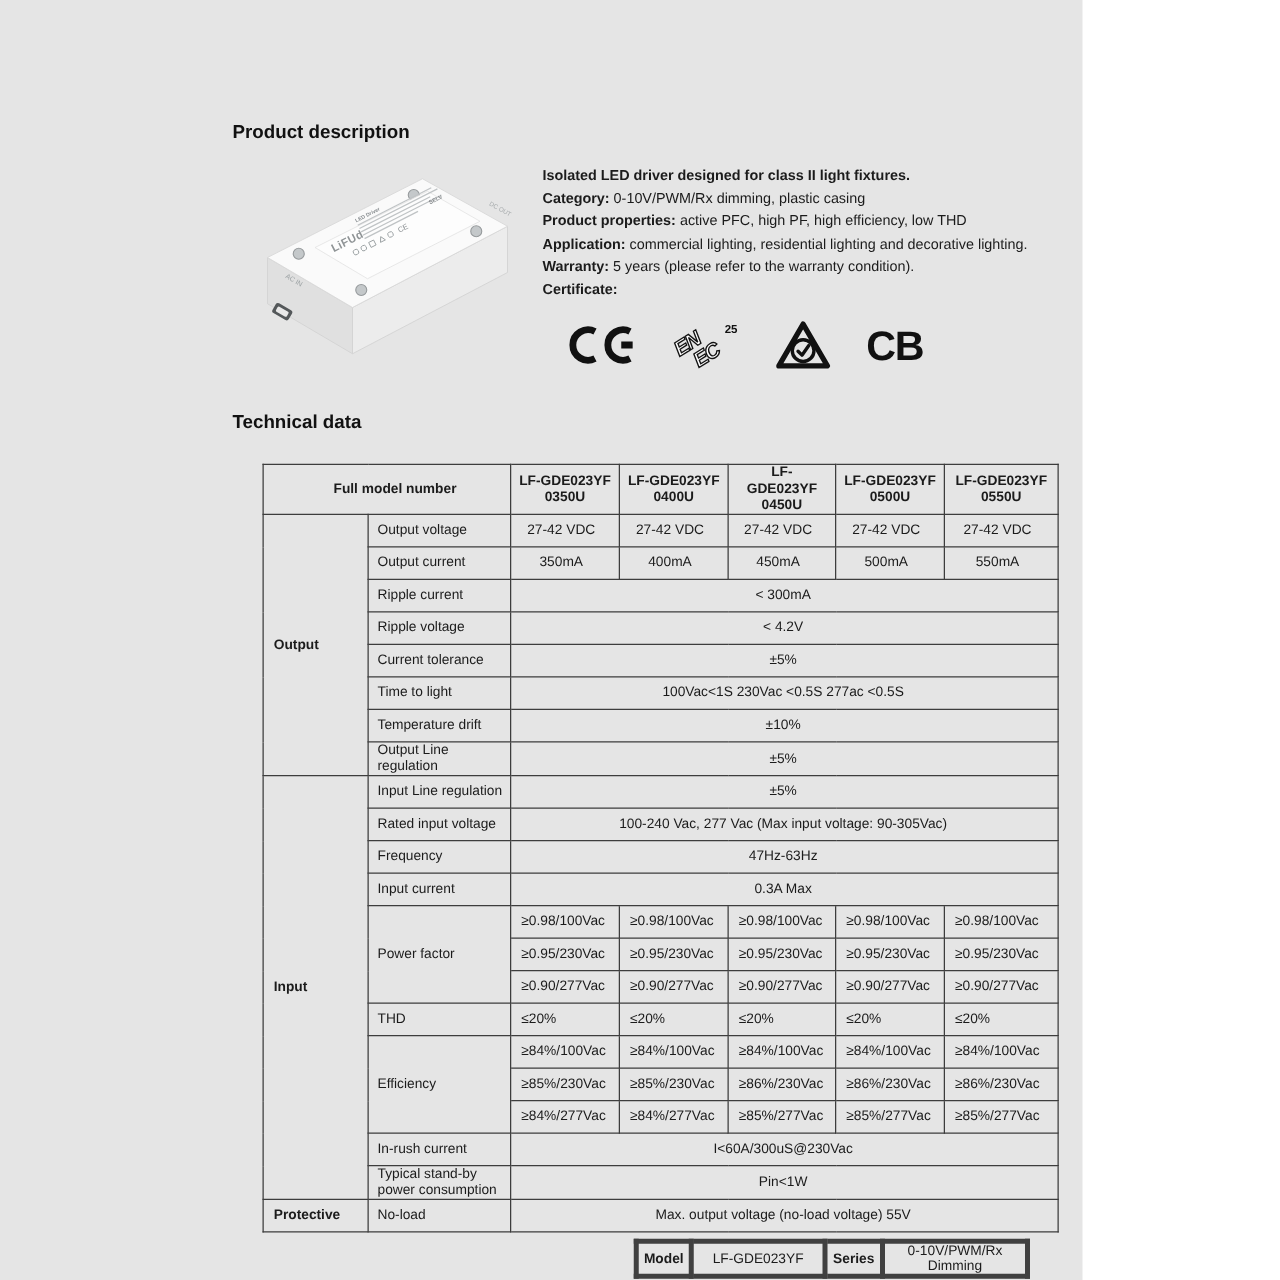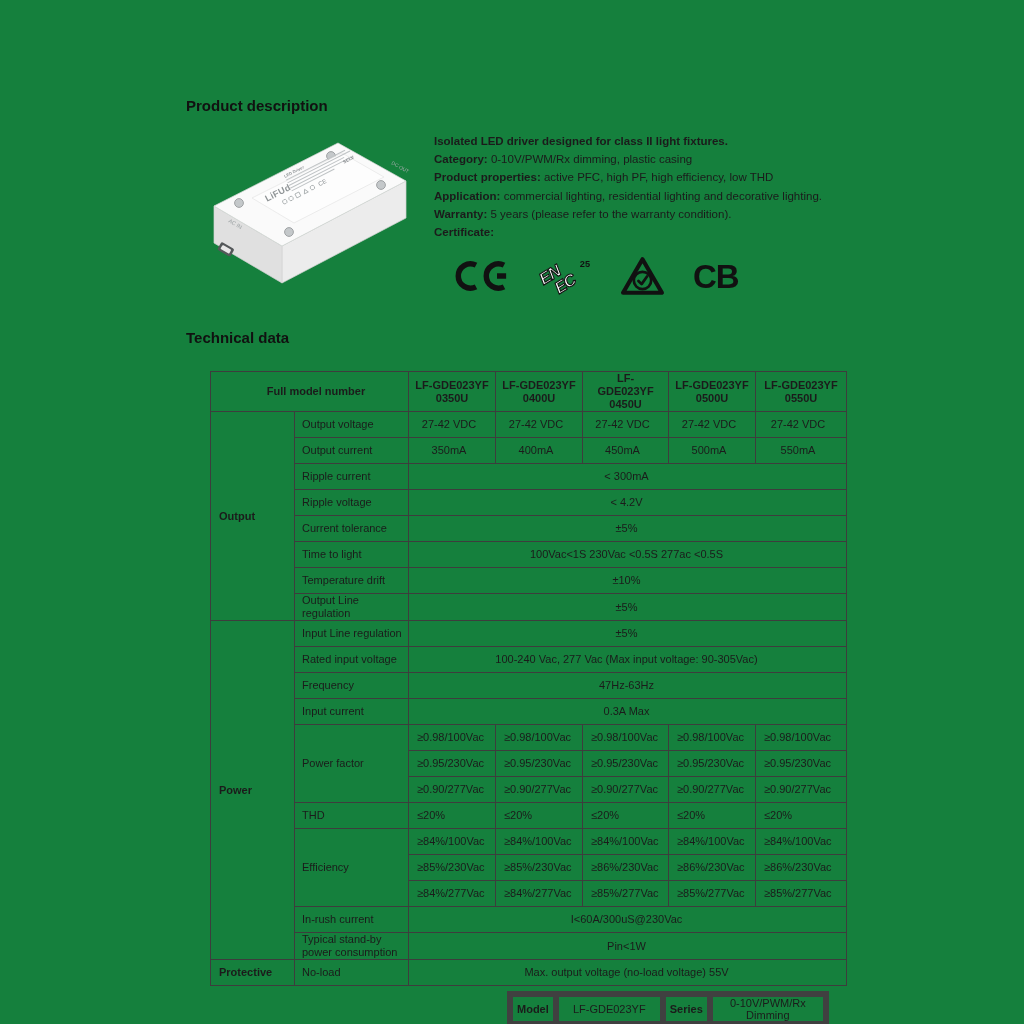"Product description" #page { background: #15803d -> #e5e5e5; width: 1024px -> 866px }
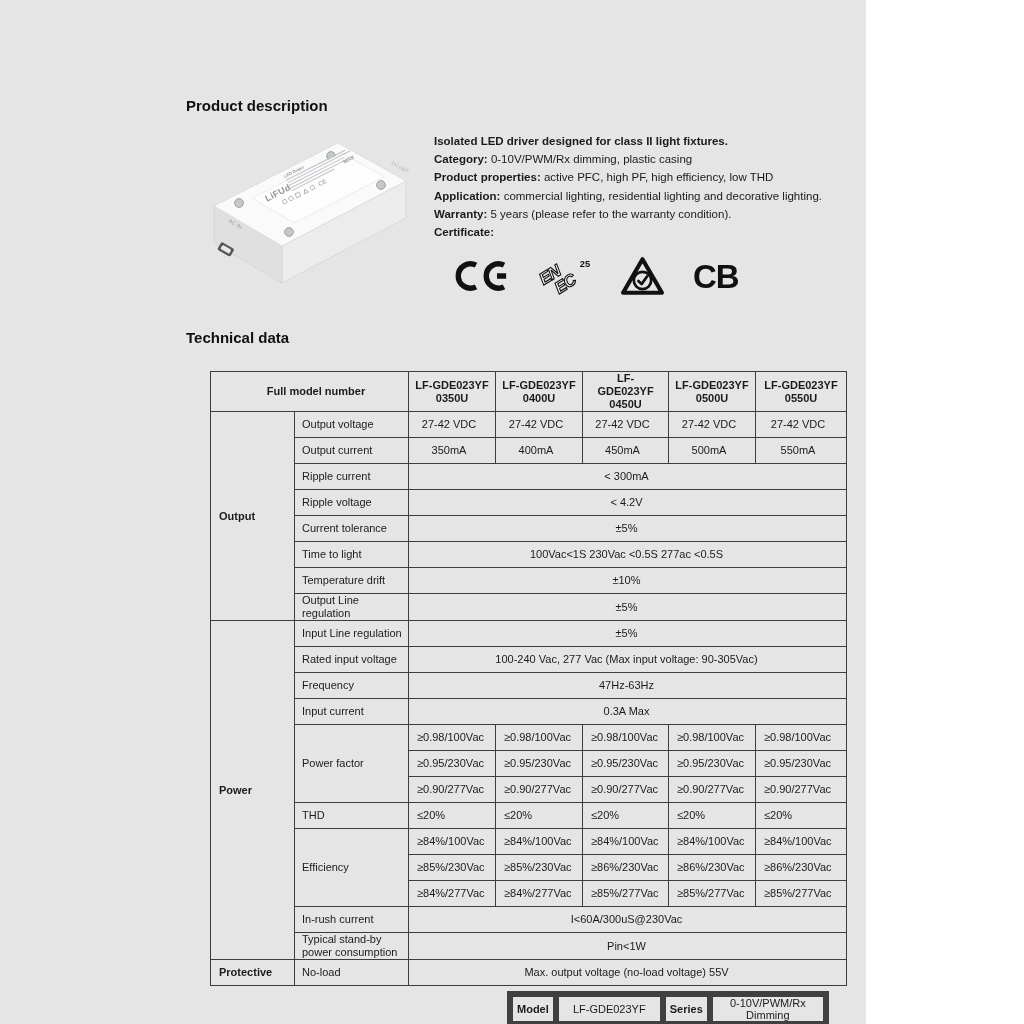"Power" td.cat { text: Power -> Input }
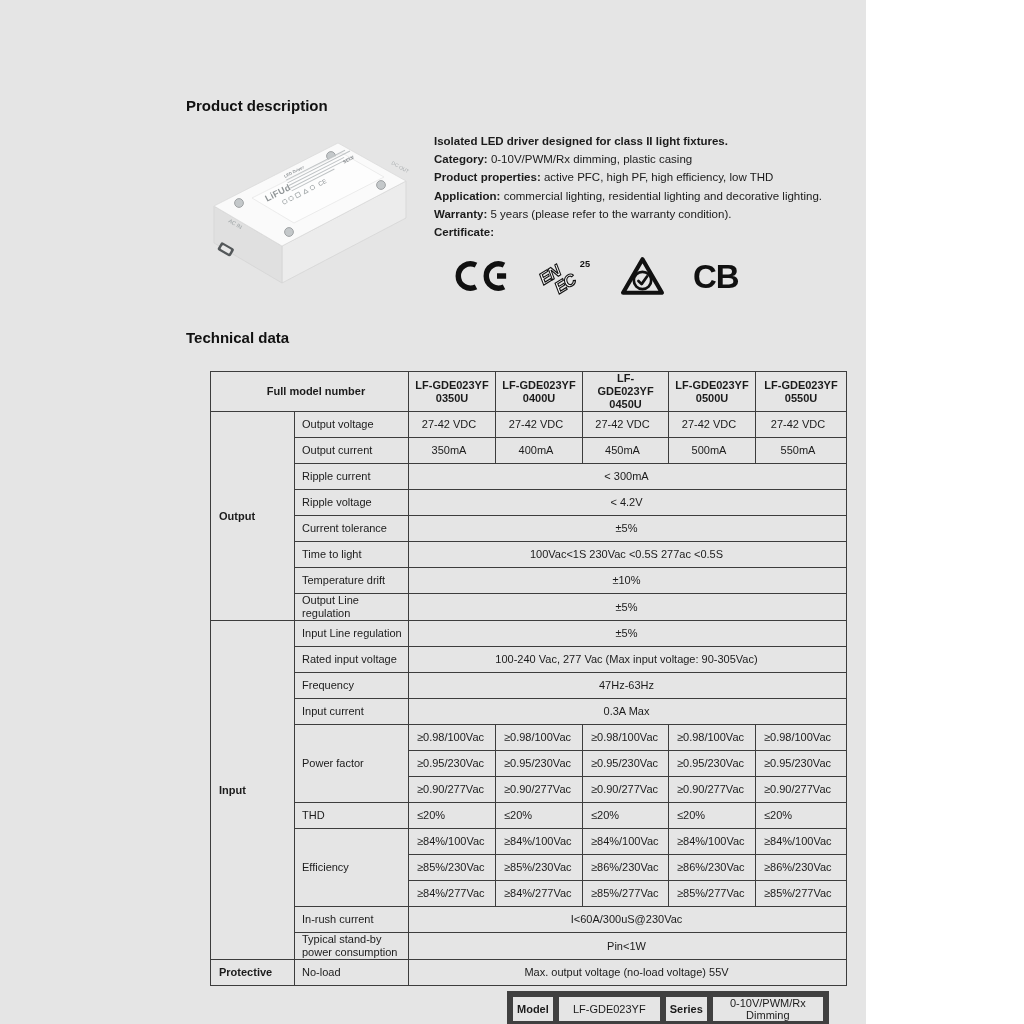"Model" #footer-table td { border: 6px solid #404040 -> 4px solid #404040 }
